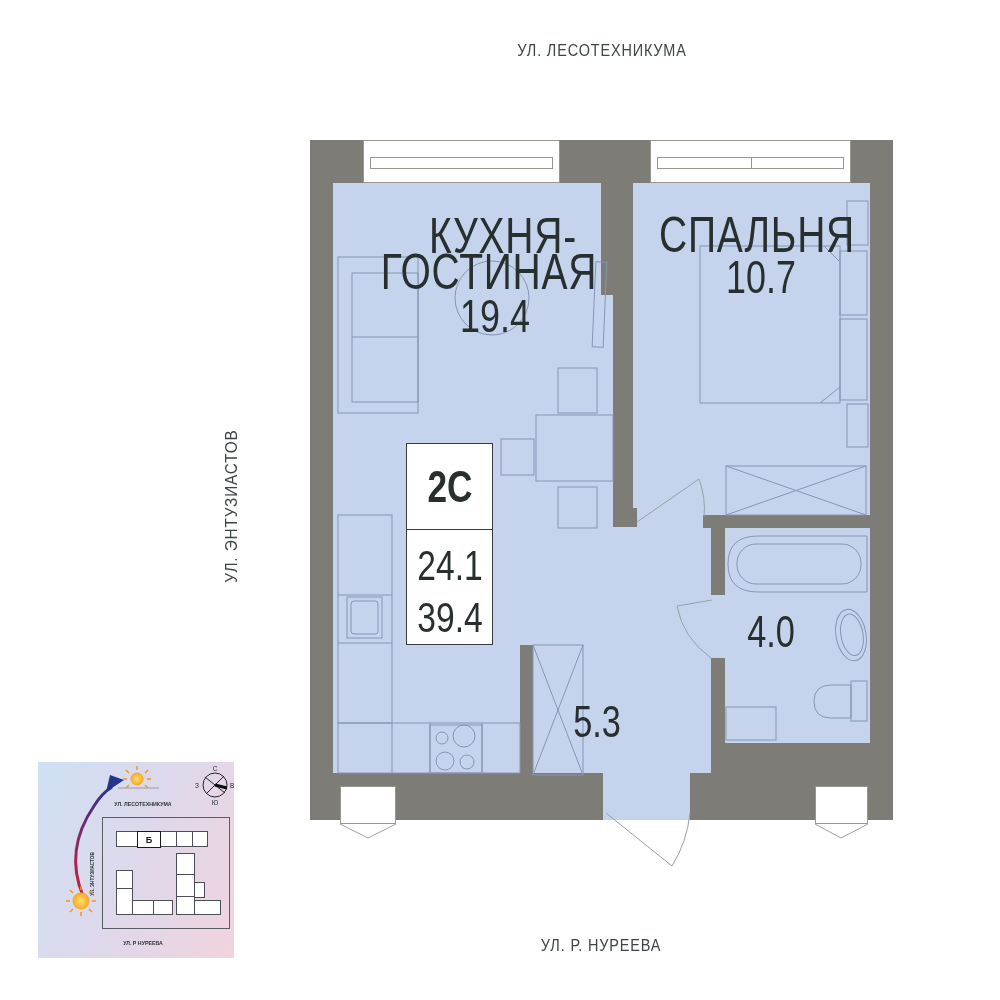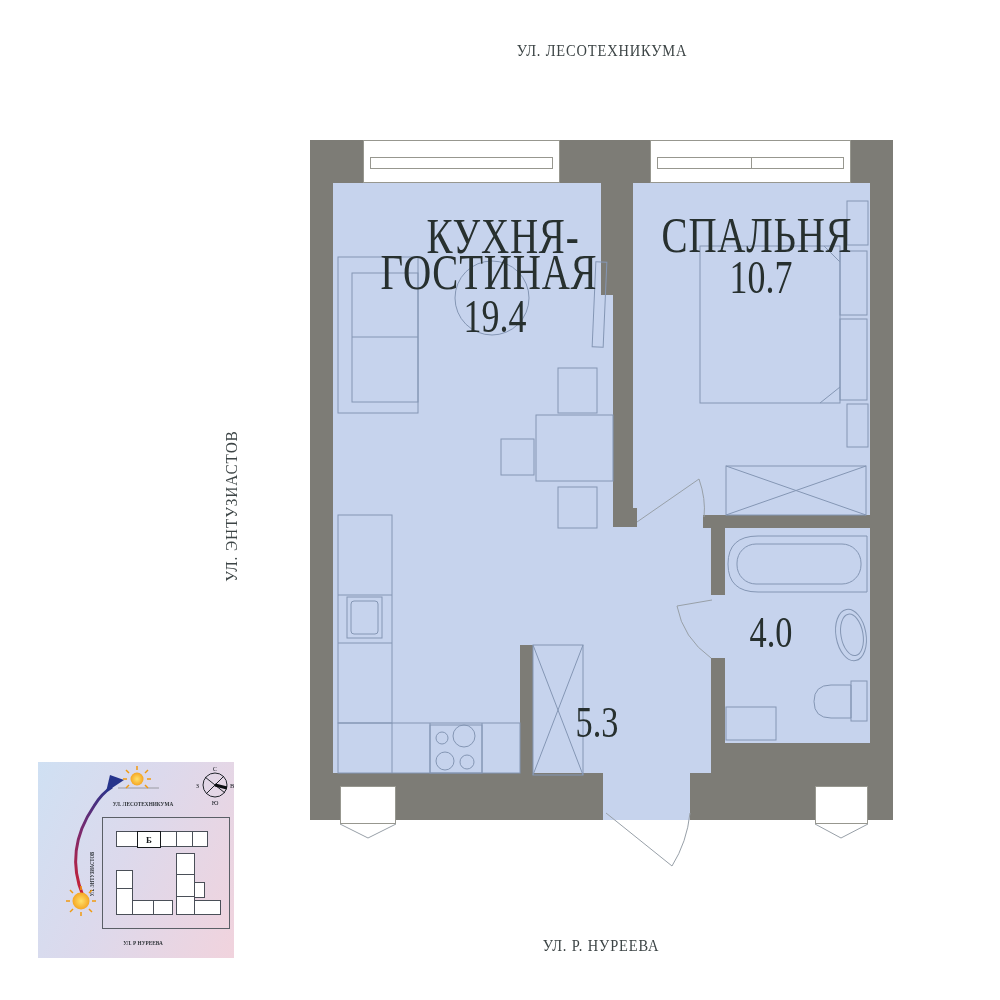"УЛ. ЛЕСОТЕХНИКУМА" #canvas { font-family: Liberation Serif, serif -> Liberation Sans, sans-serif }
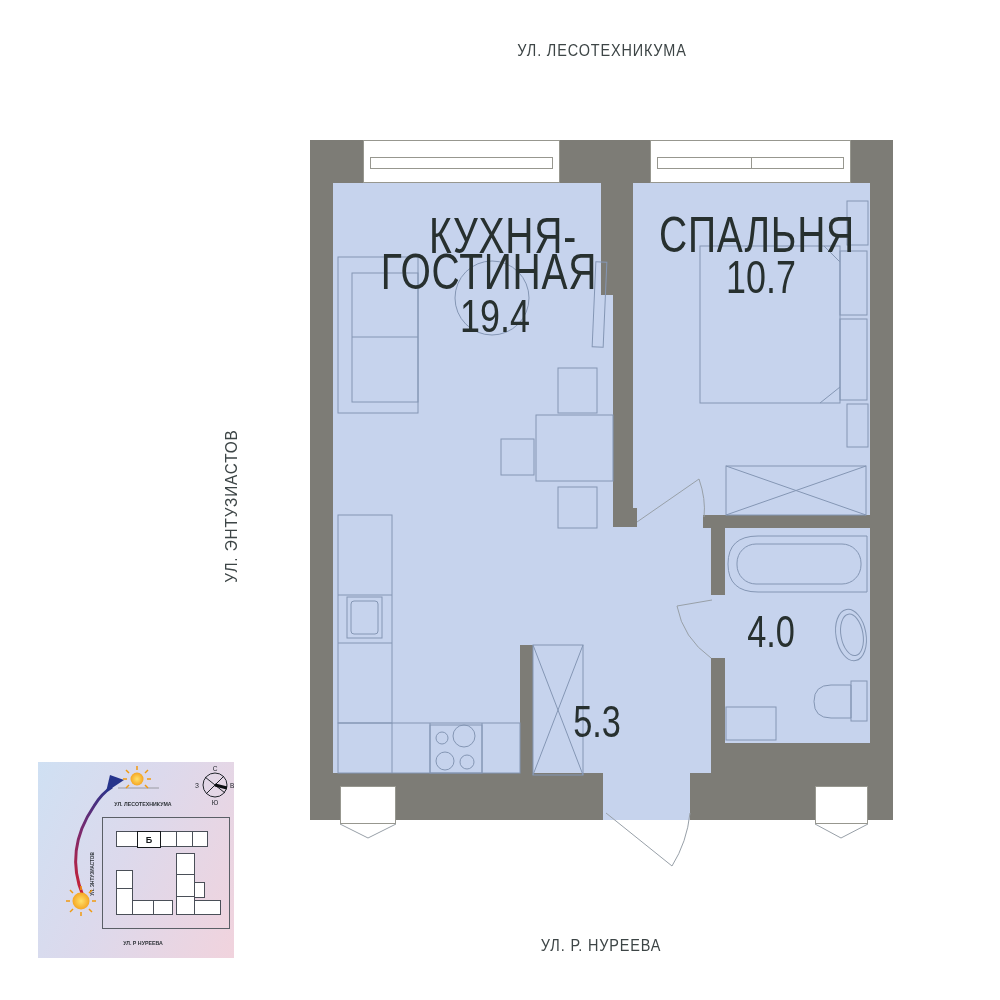"2С" div.infobox { html: none -> <div> <div>2С</div> <div></div> <div>24.1</div> <div>39.4</div> </div> }
